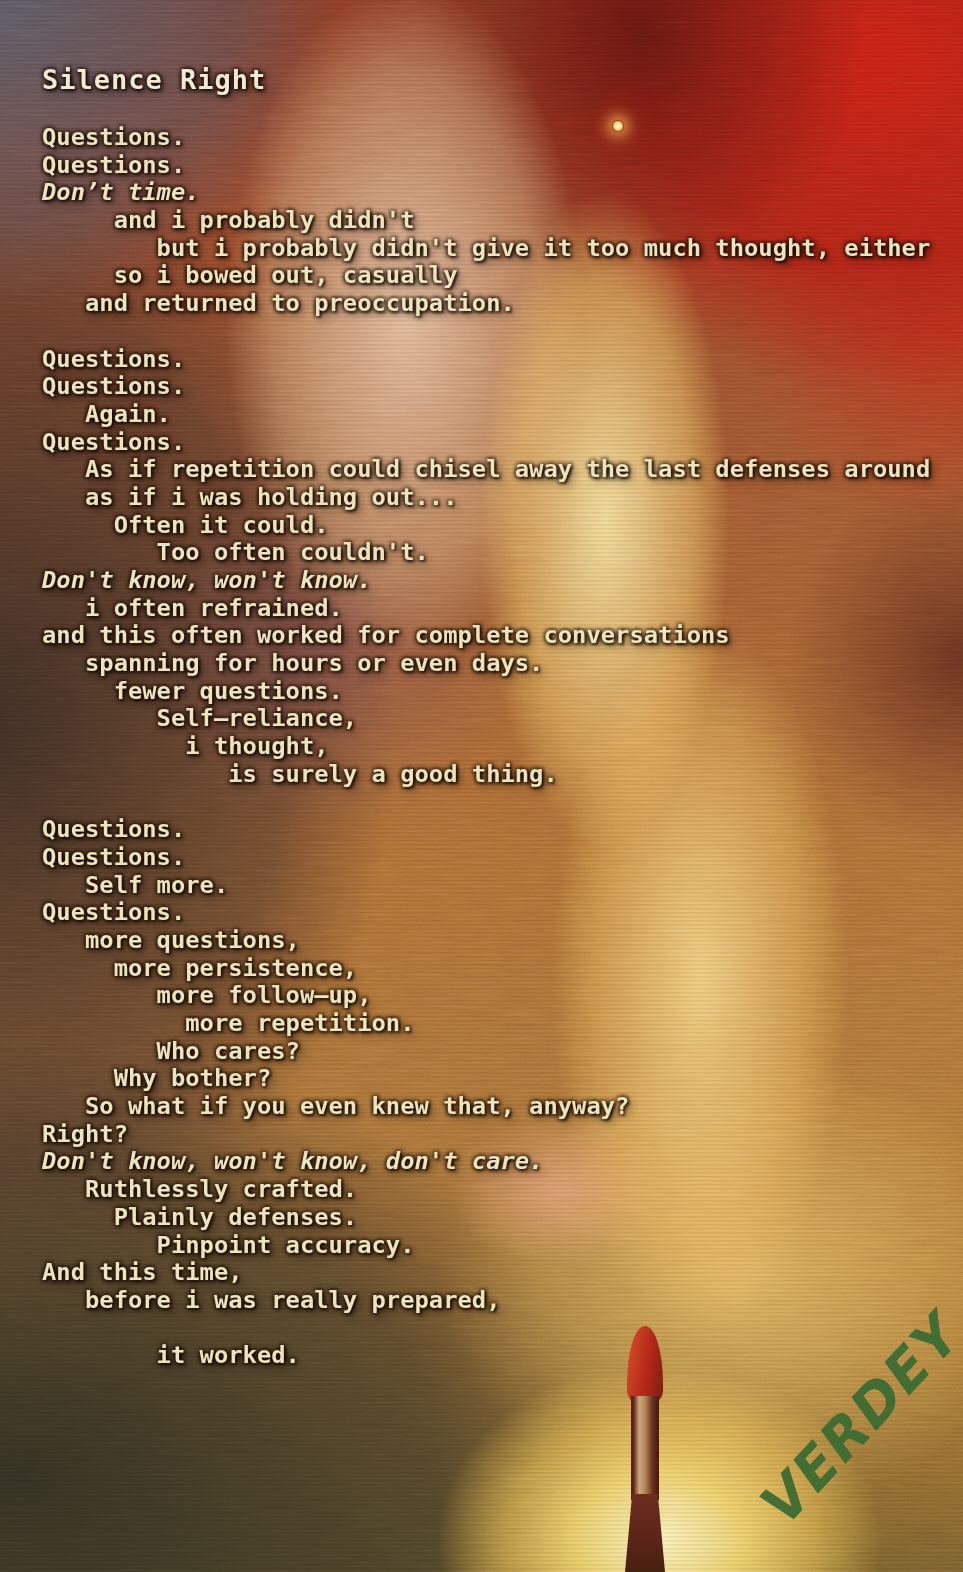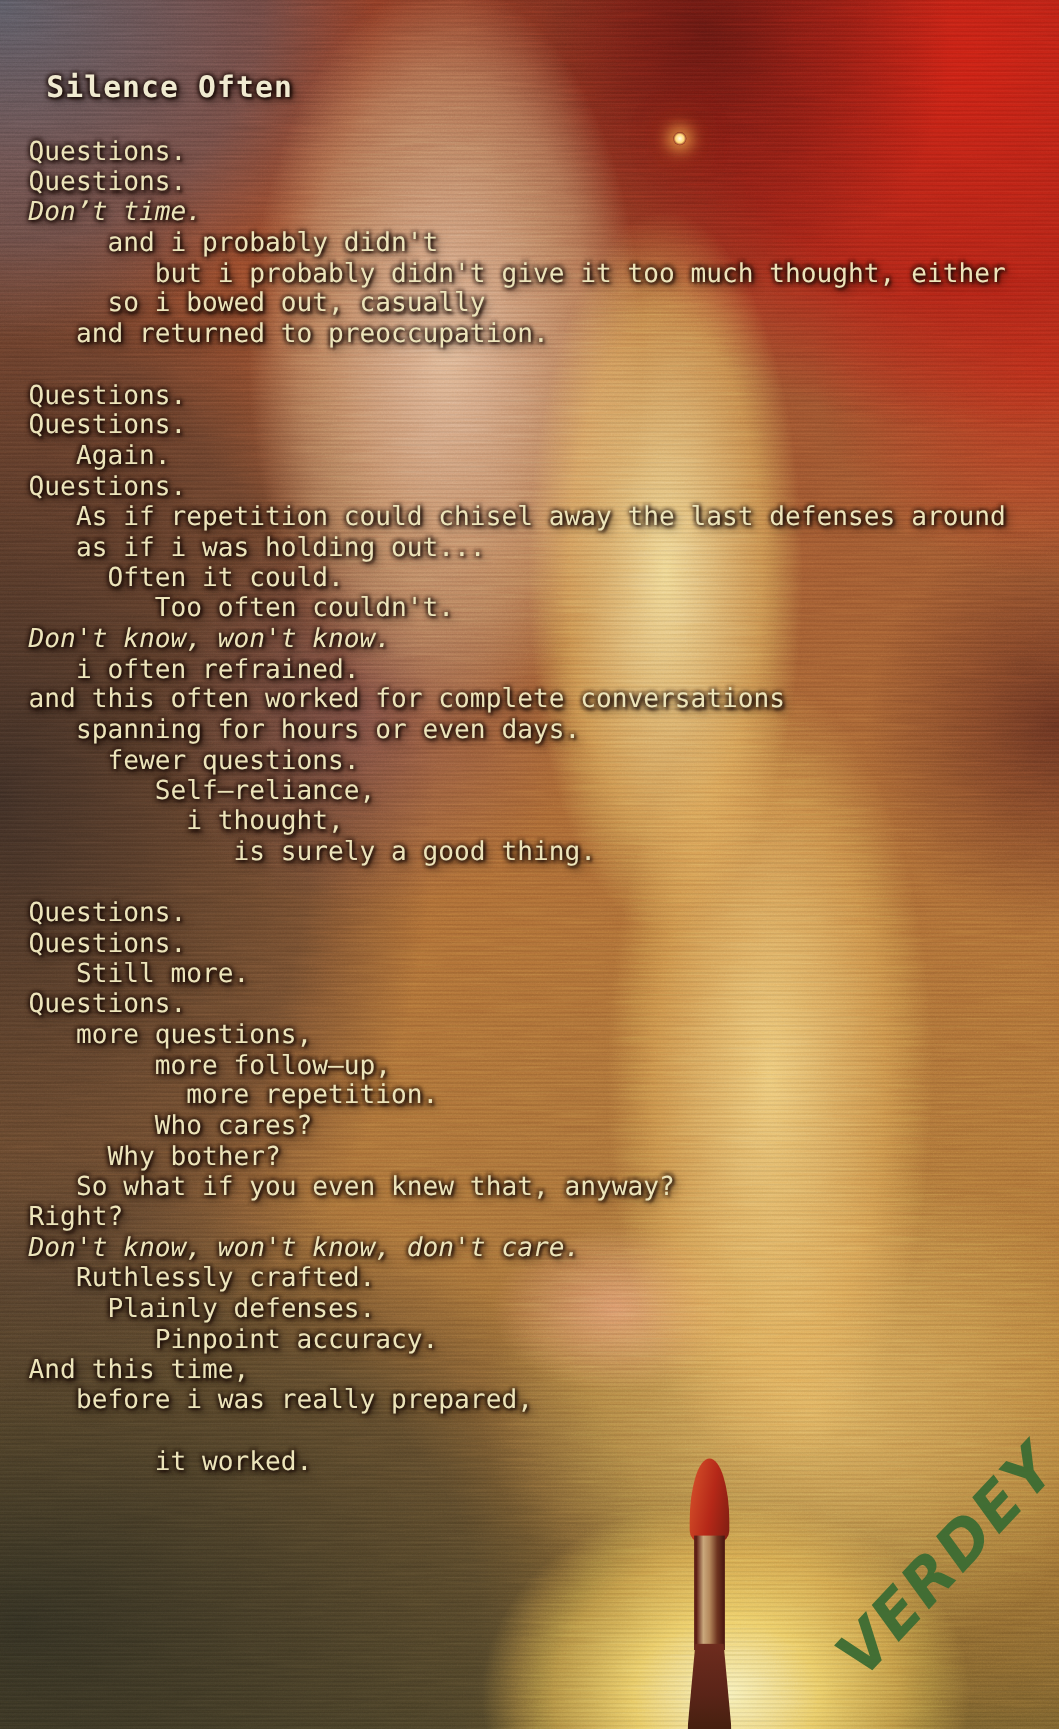"Silence Often" div.title { text: Often -> Right }
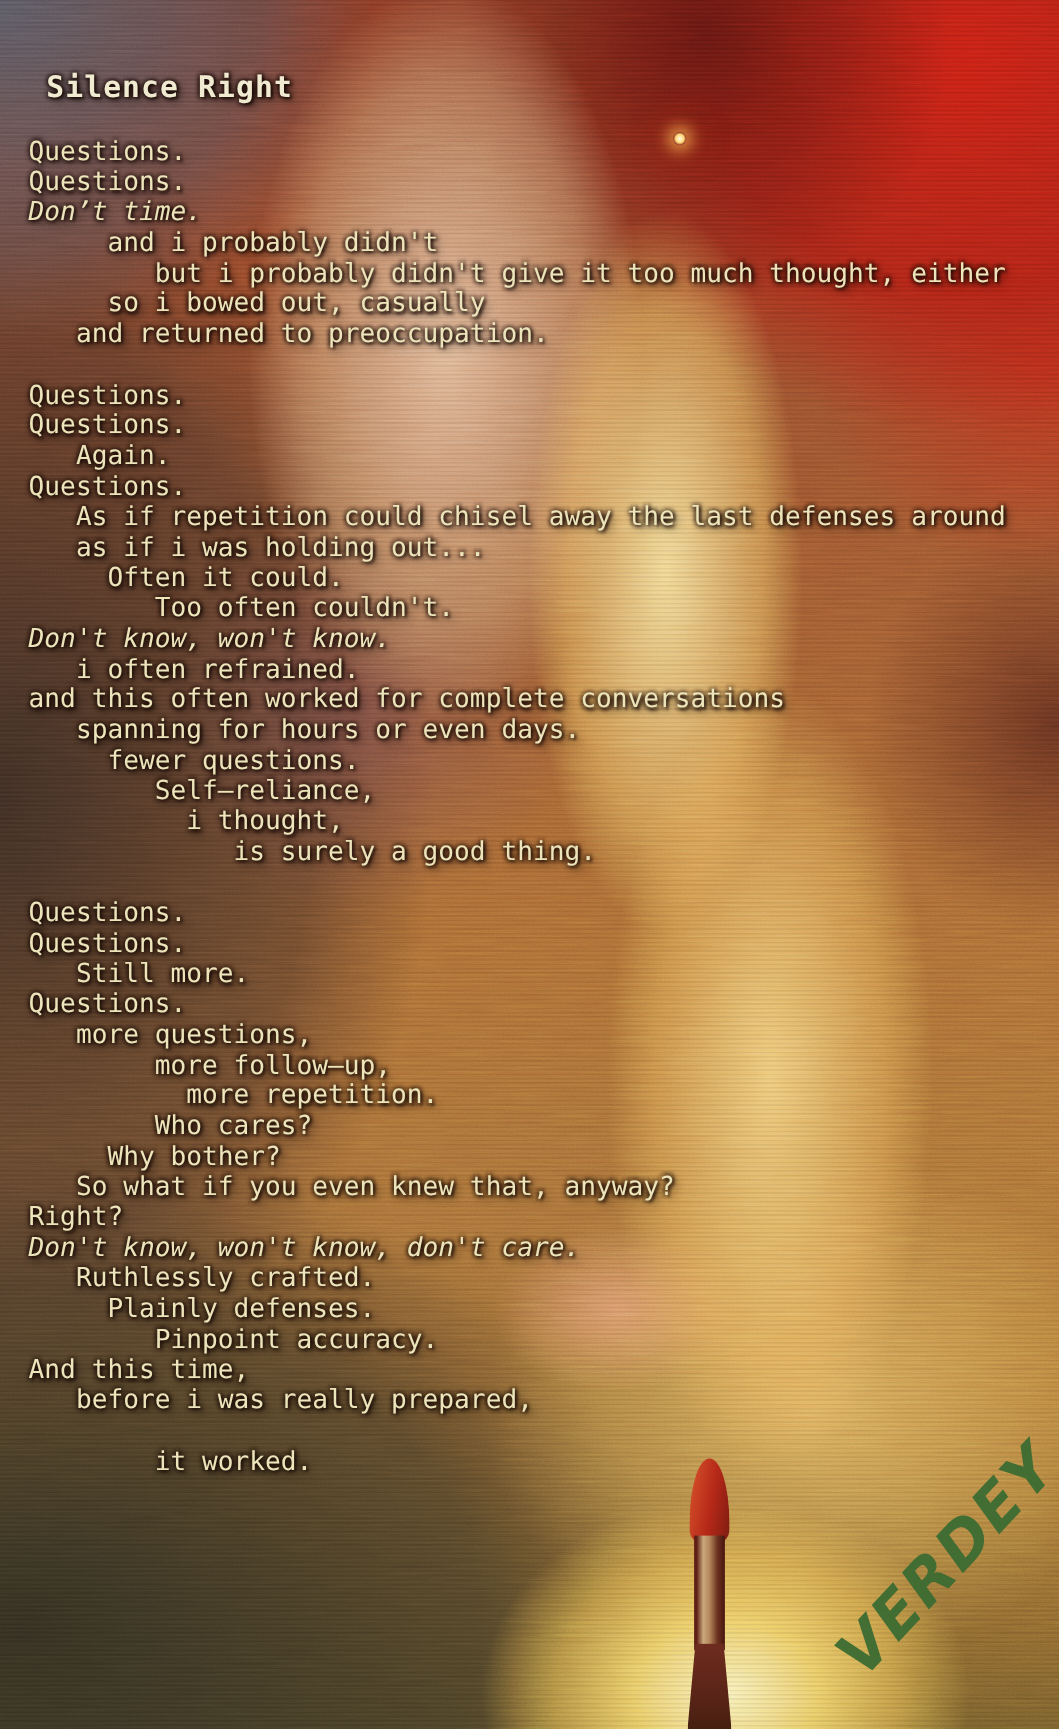"Questions." .poem { font-weight: 400 -> 700; left: 26px -> 42px }
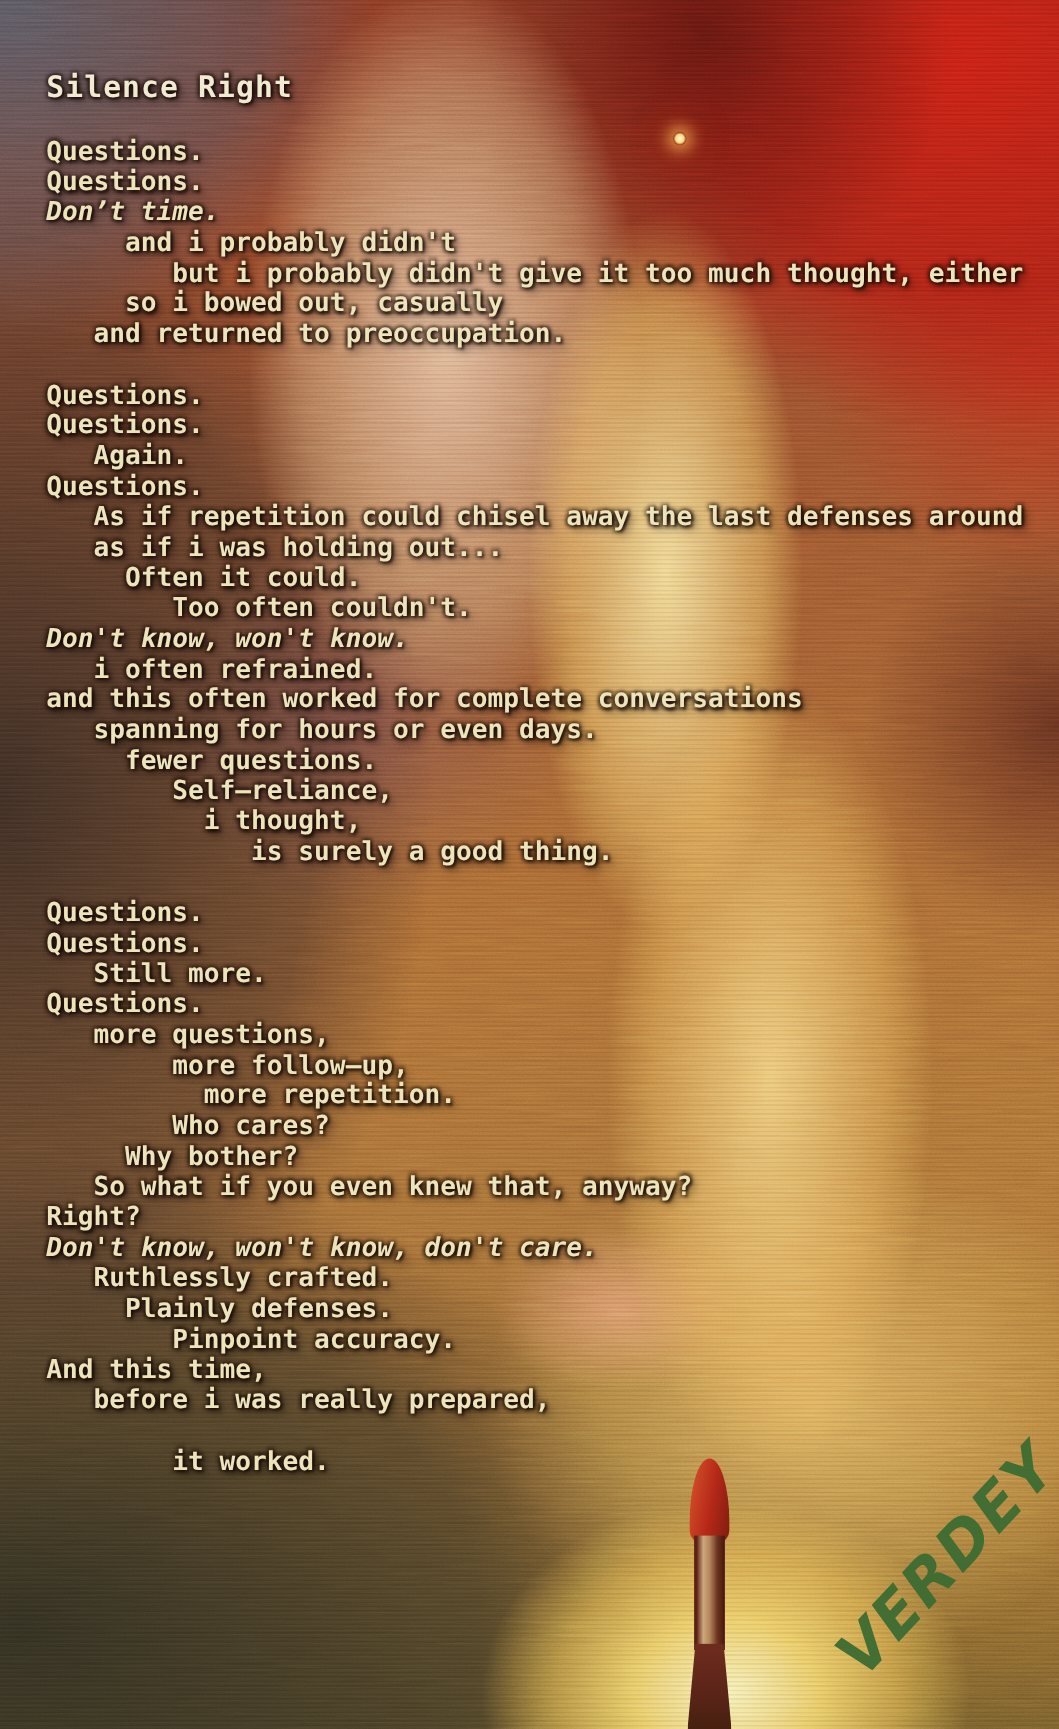"Still more." div.line { text: Still -> Self }
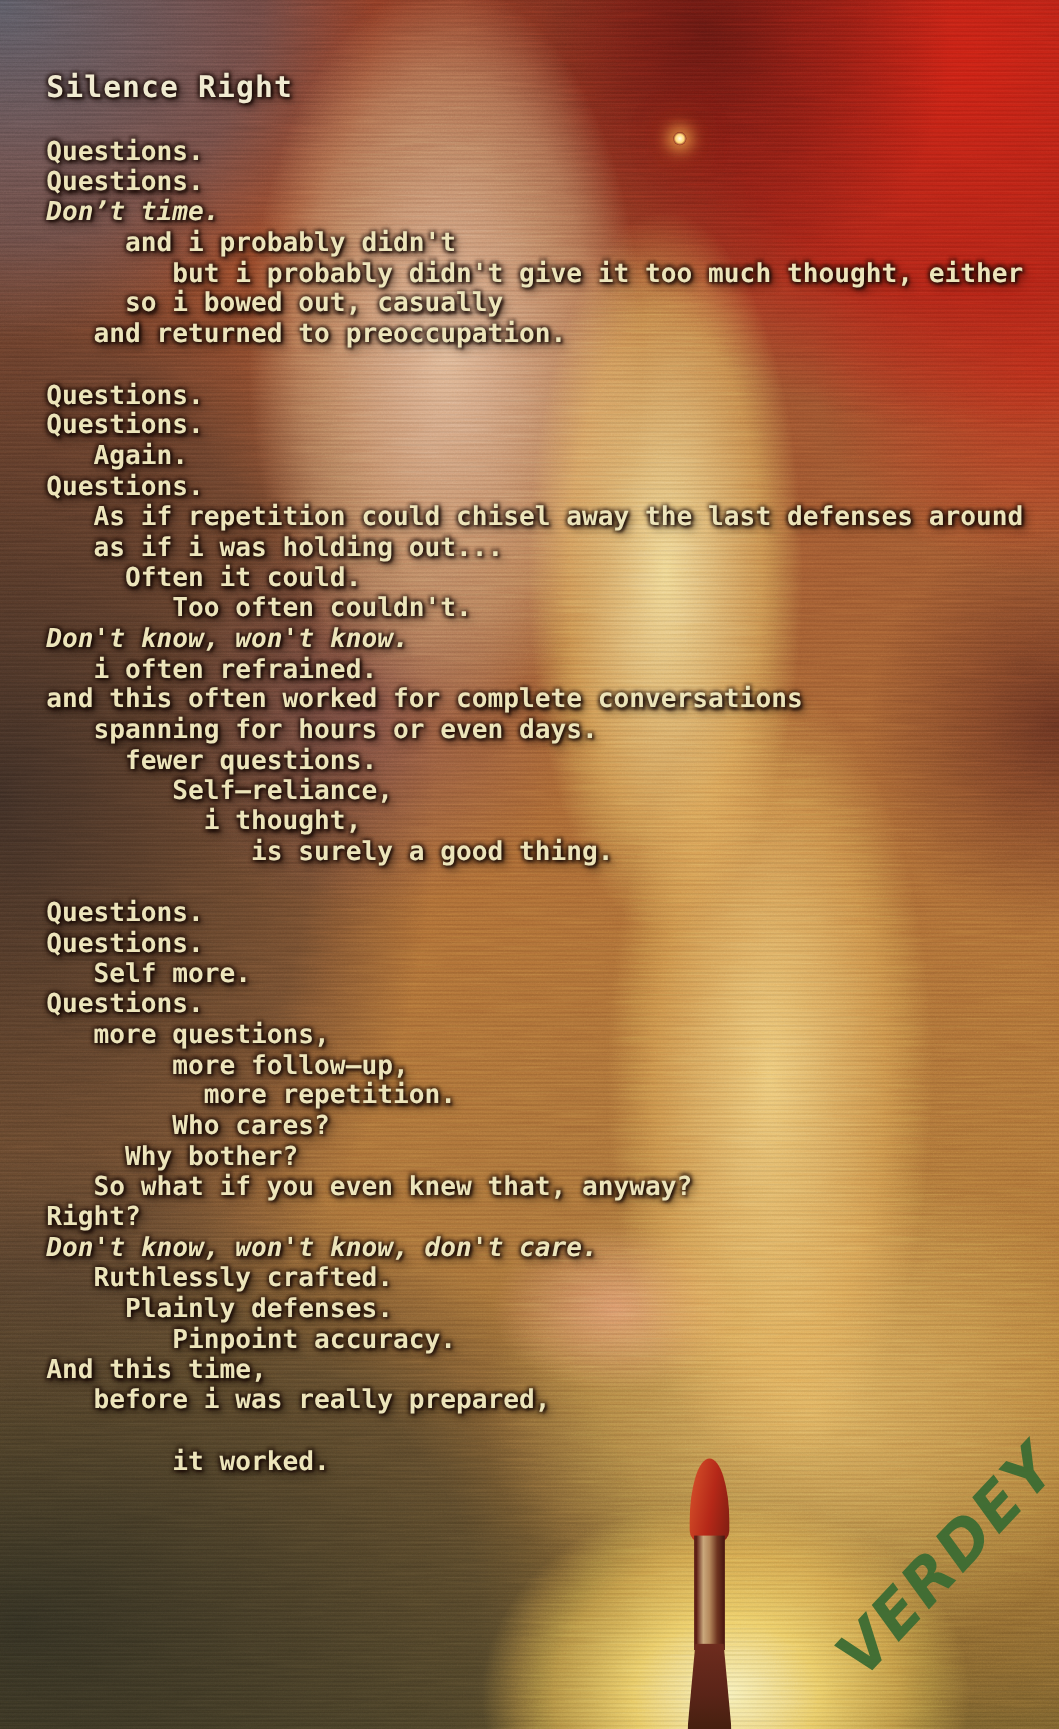"more persistence," div.line { html: none -> <div> more persistence,</div> }
